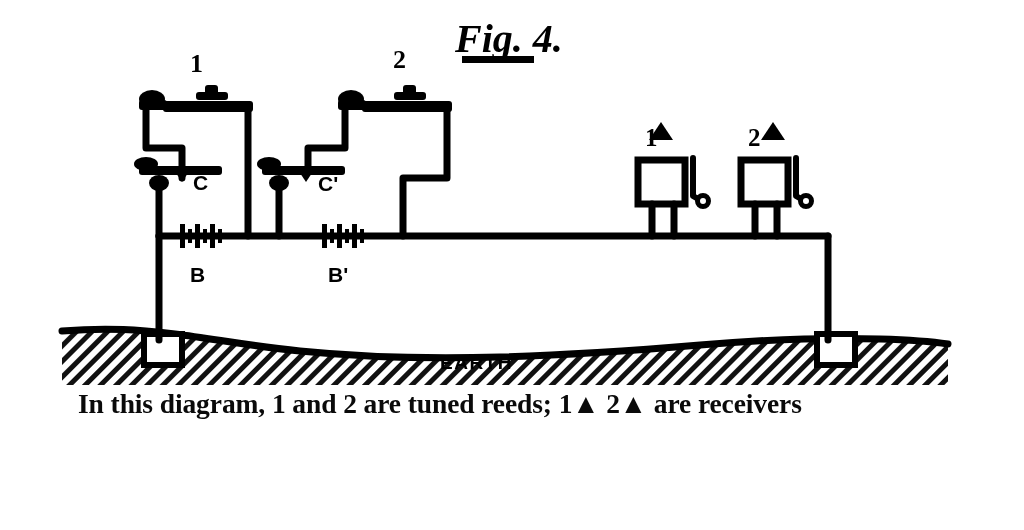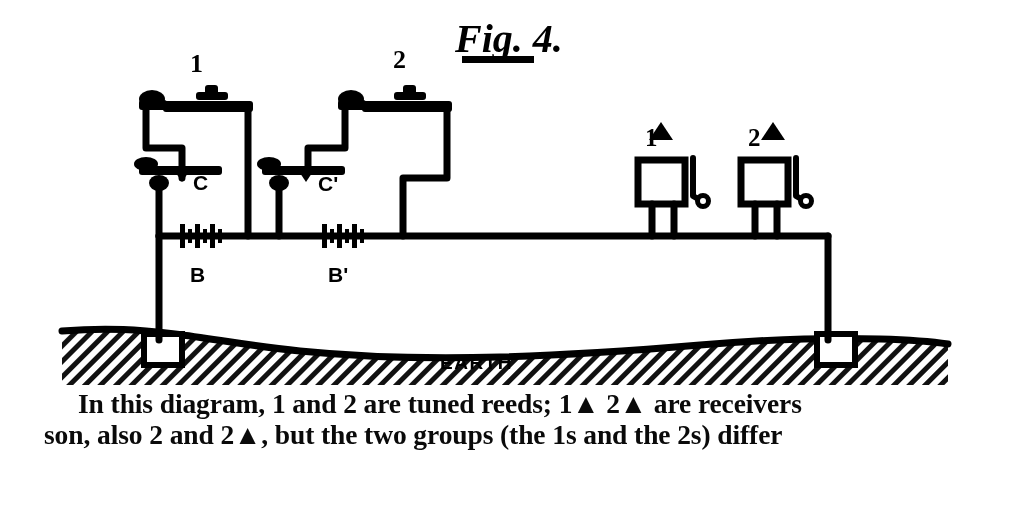"son, also 2 and 2▲," div.caption-line { html: <div>son, also 2 and 2▲, but the two groups (the 1s and the 2s) differ</div> -> none }
